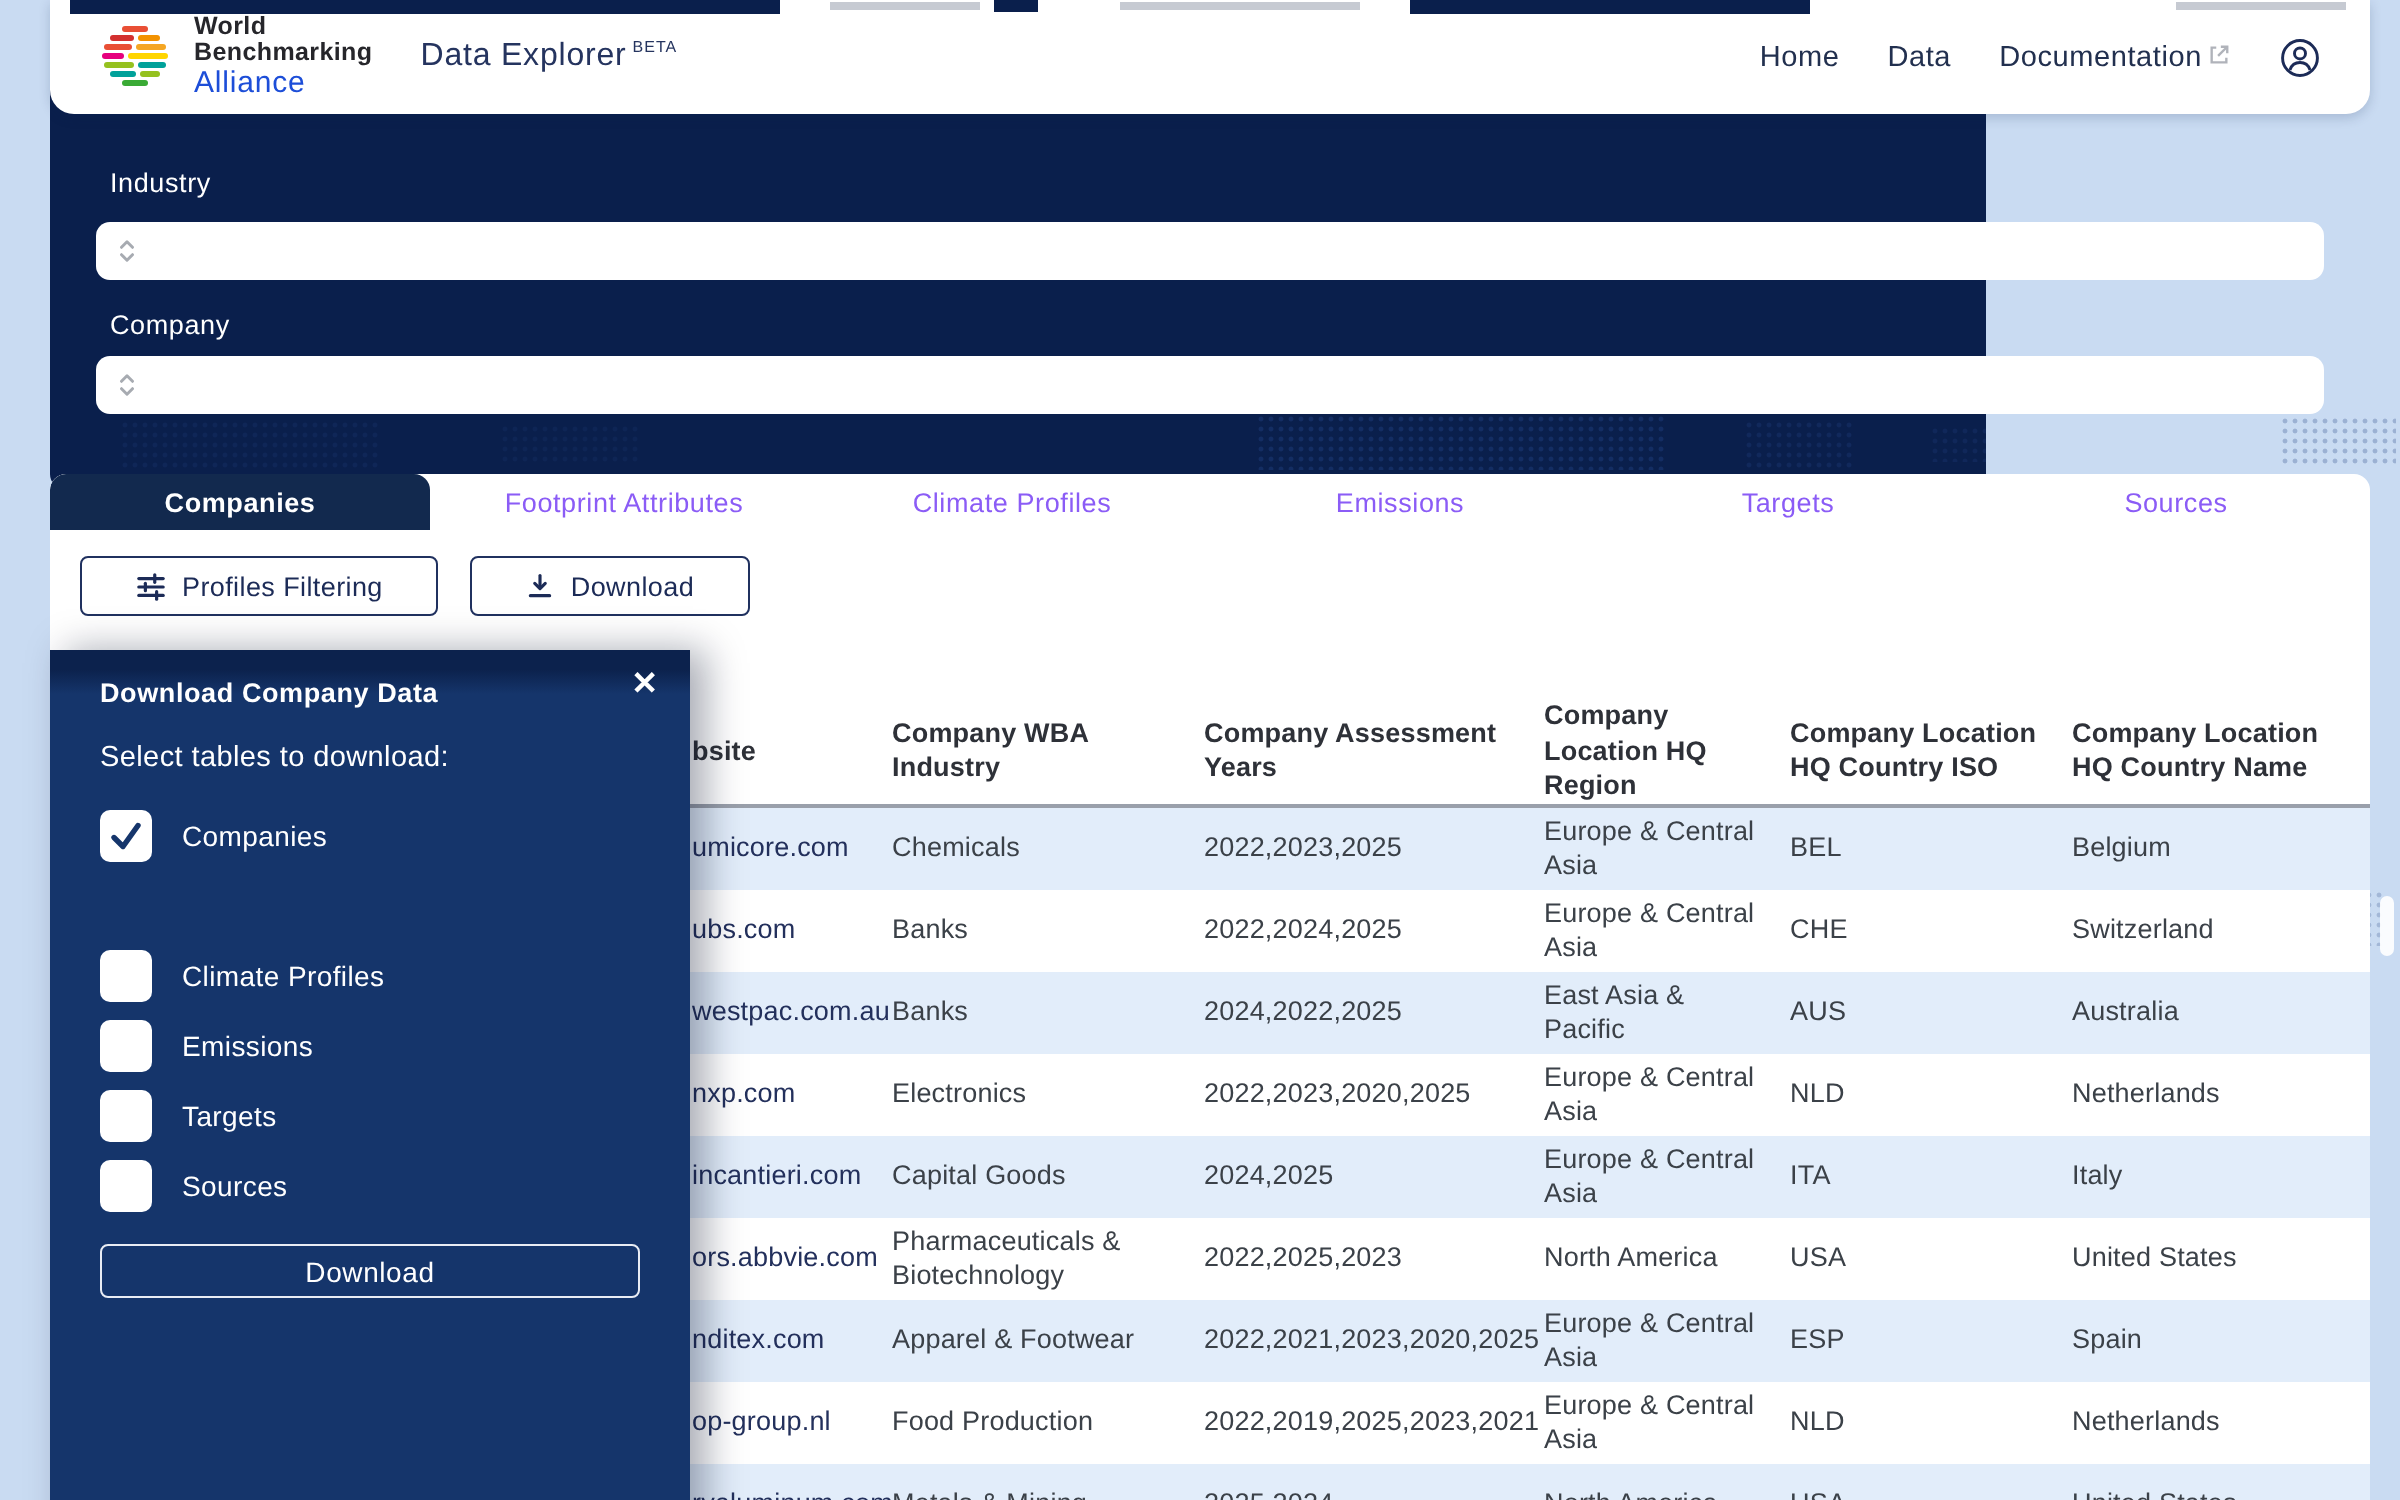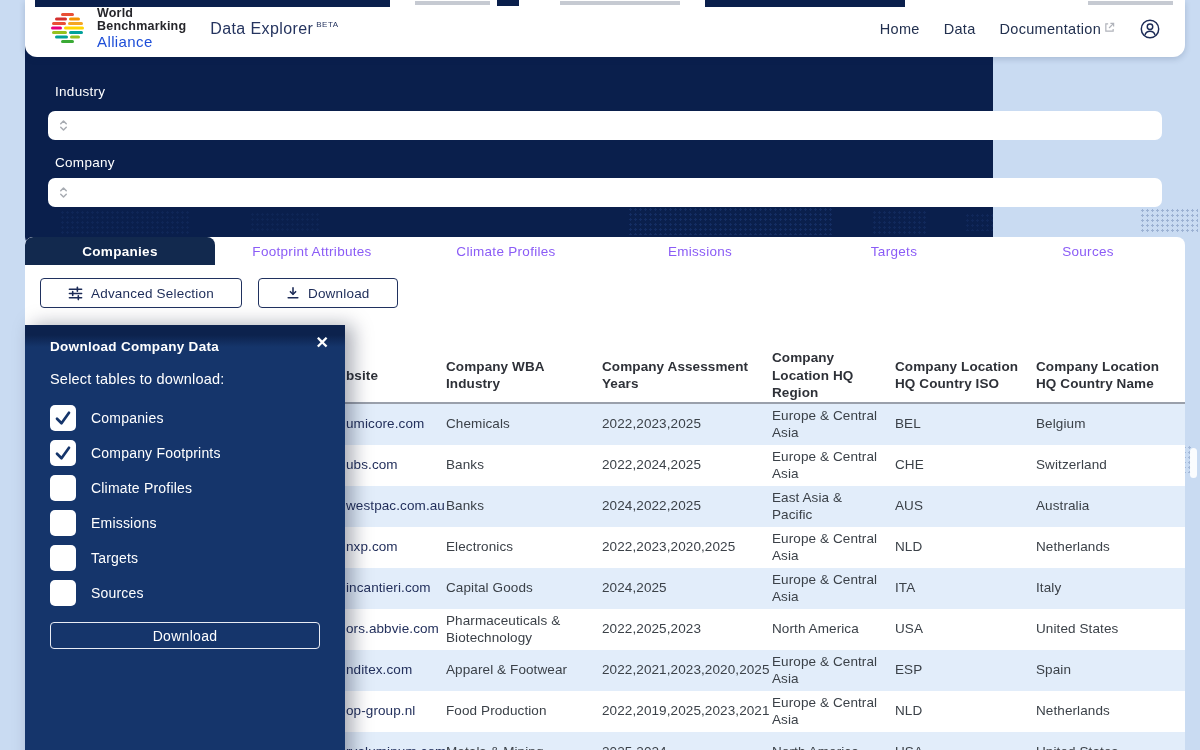"Advanced Selection" span { text: Advanced Selection -> Profiles Filtering }
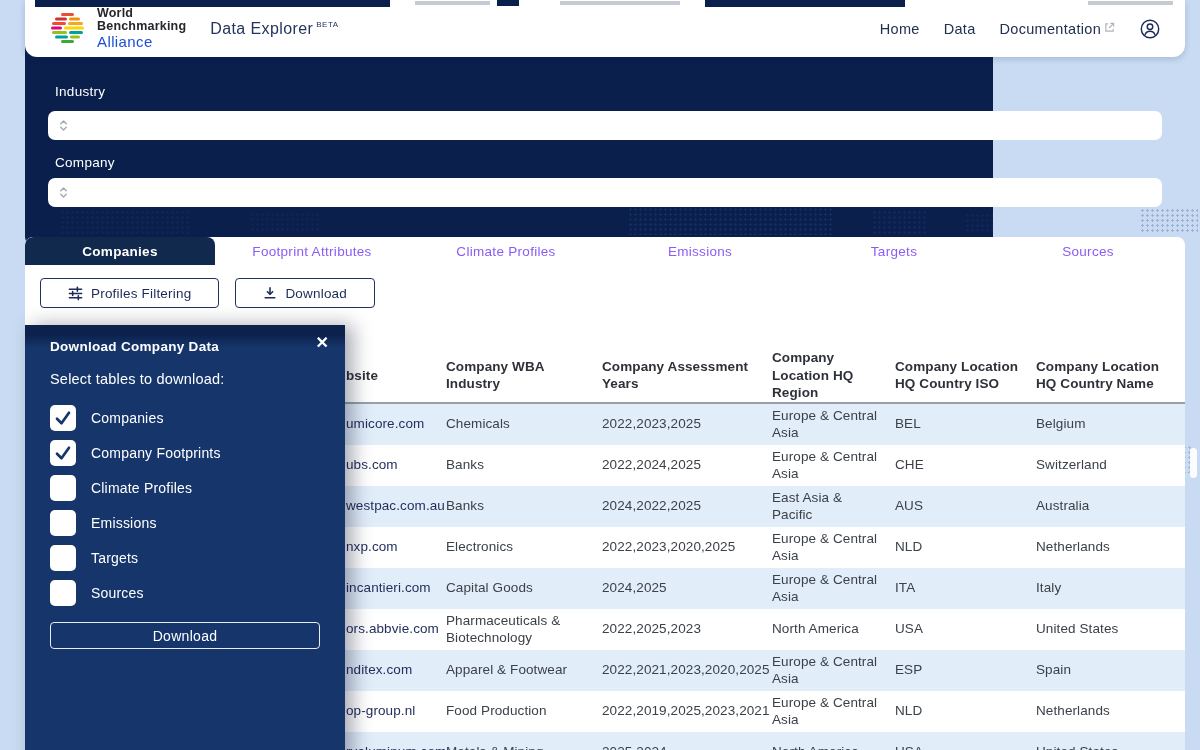"Company Footprints" div.opt { html: <div> <span> <svg> <polyline></polyline> </svg> </span> <span>Company Footprints</span> </div> -> none }
